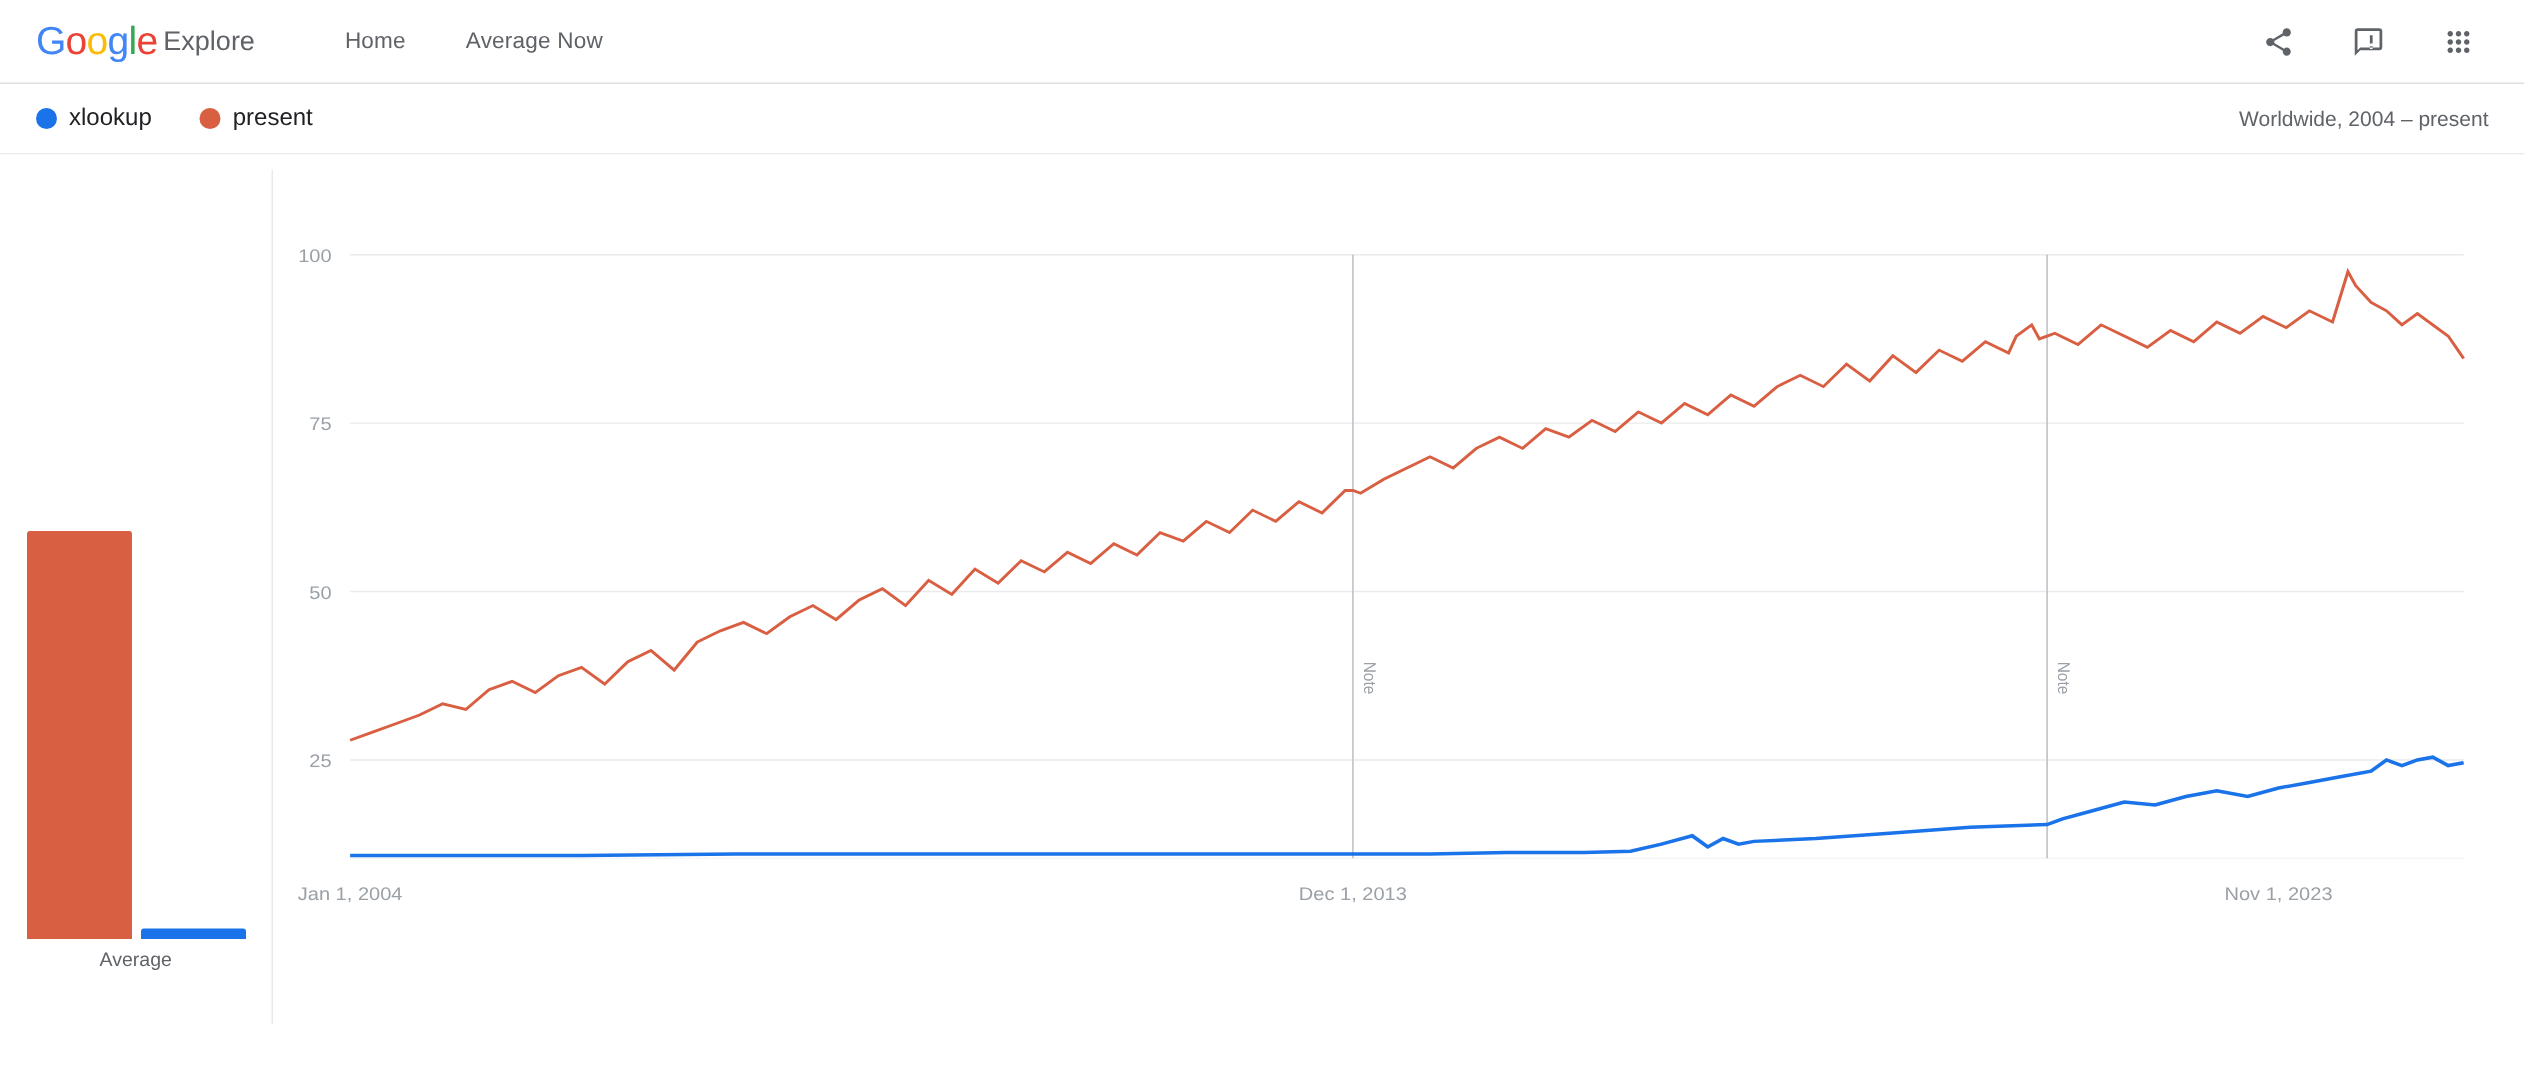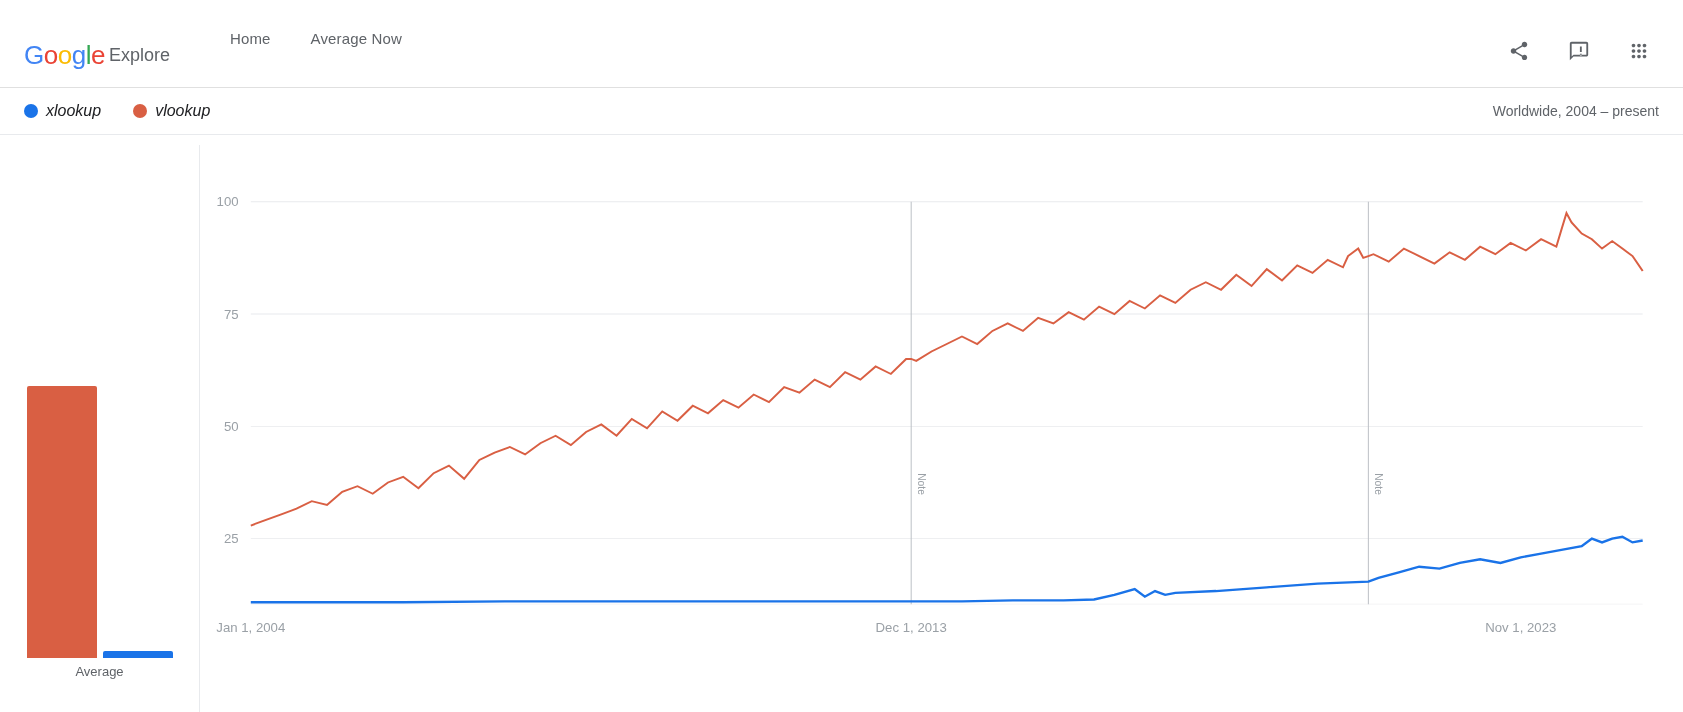"Google" .header { align-items: flex-end -> center; height: 88px -> 56px }
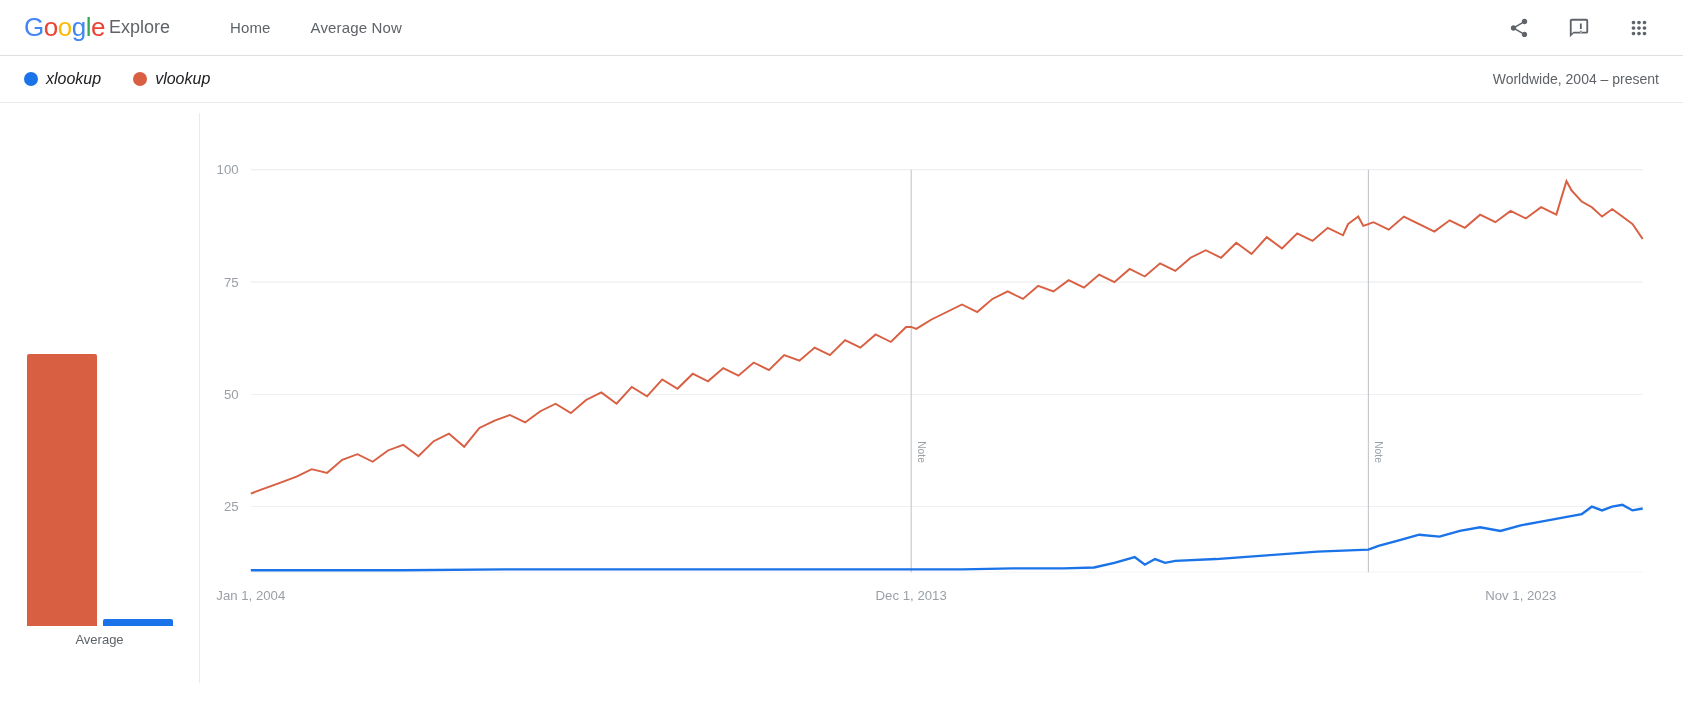"xlookup" .legend-items { font-style: italic -> none }
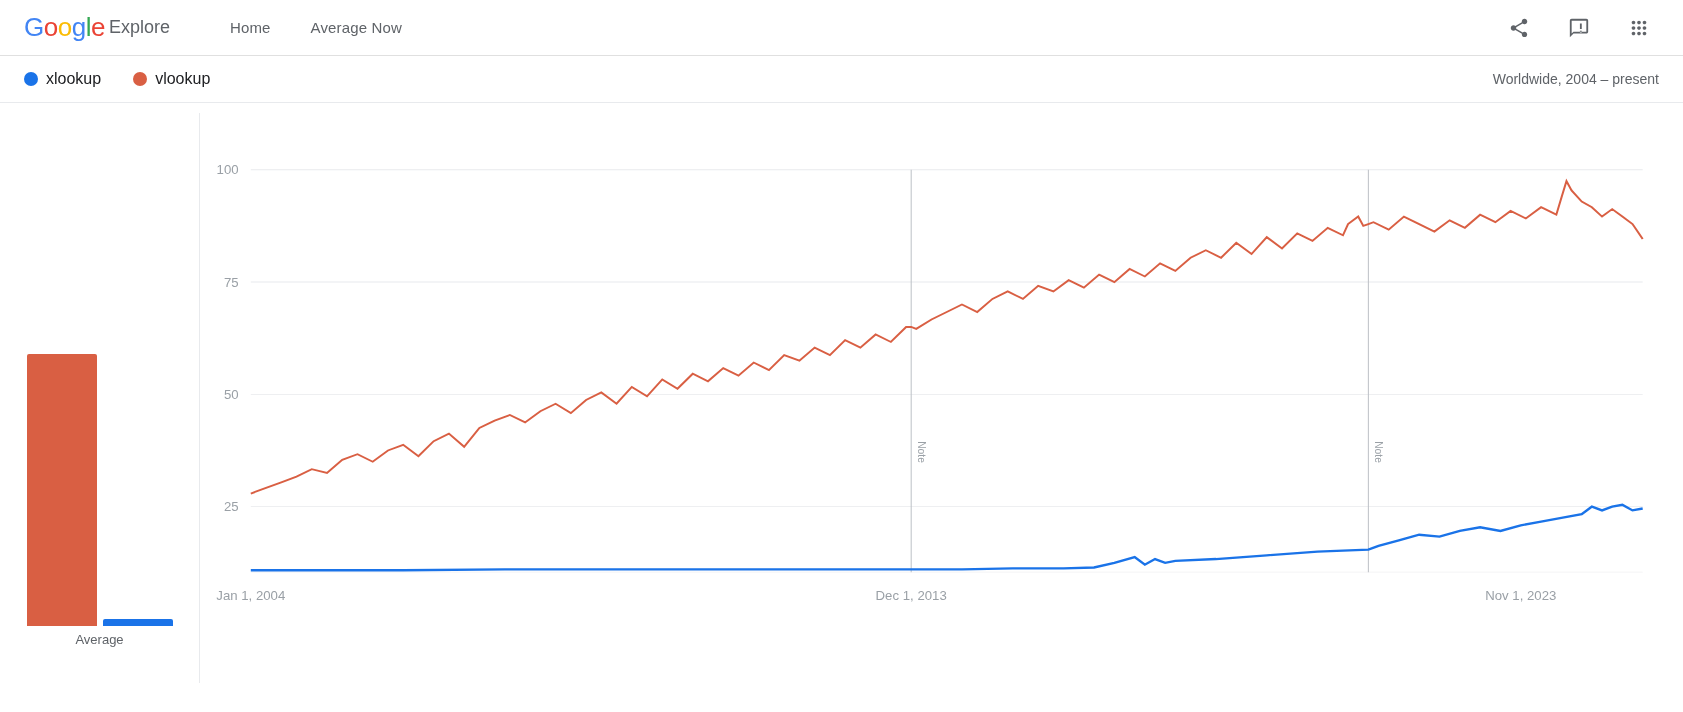"vlookup" span { text: vlookup -> present }
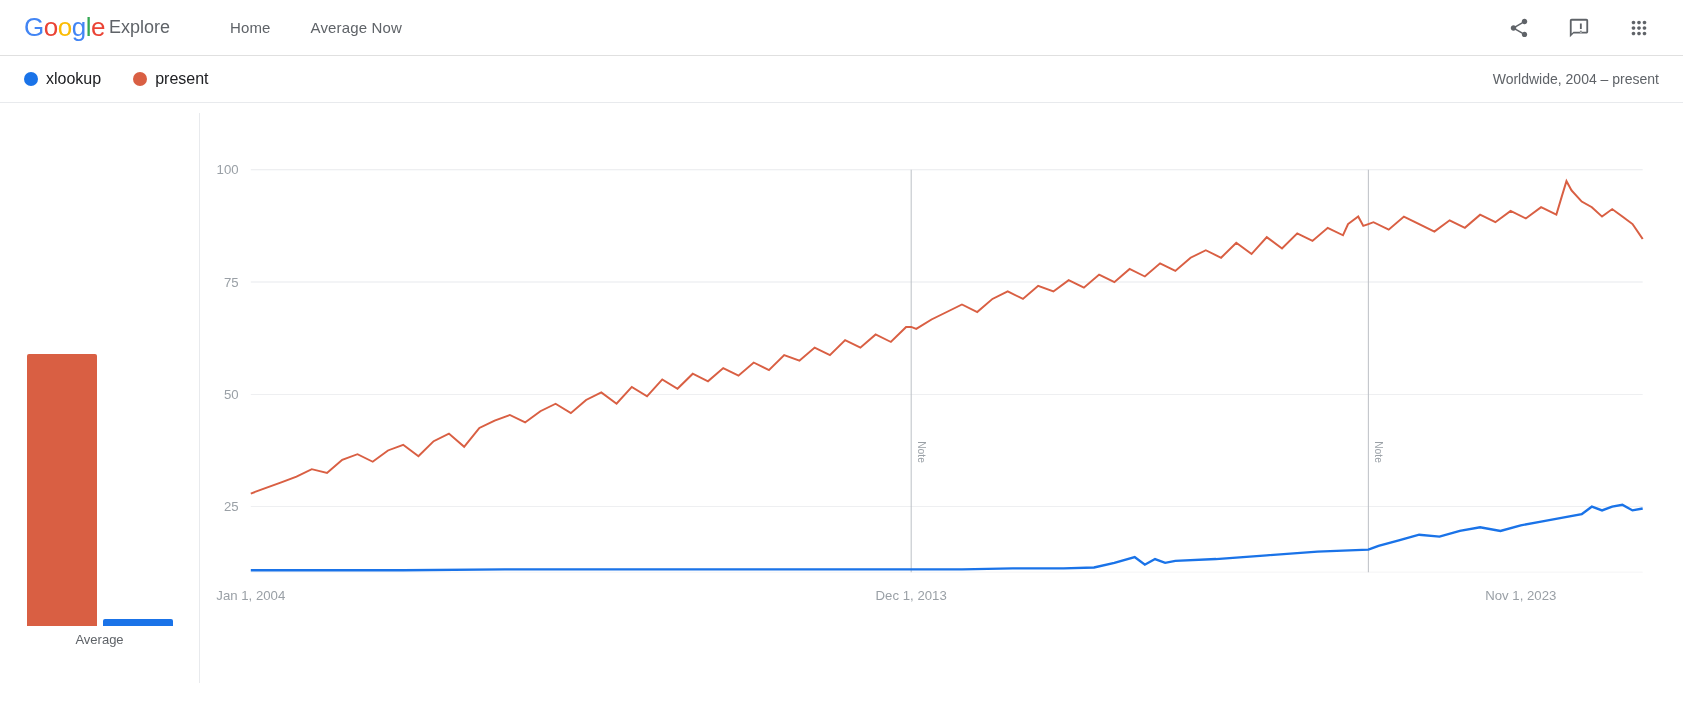"Average" .bar-section { width: 200px -> 182px }
